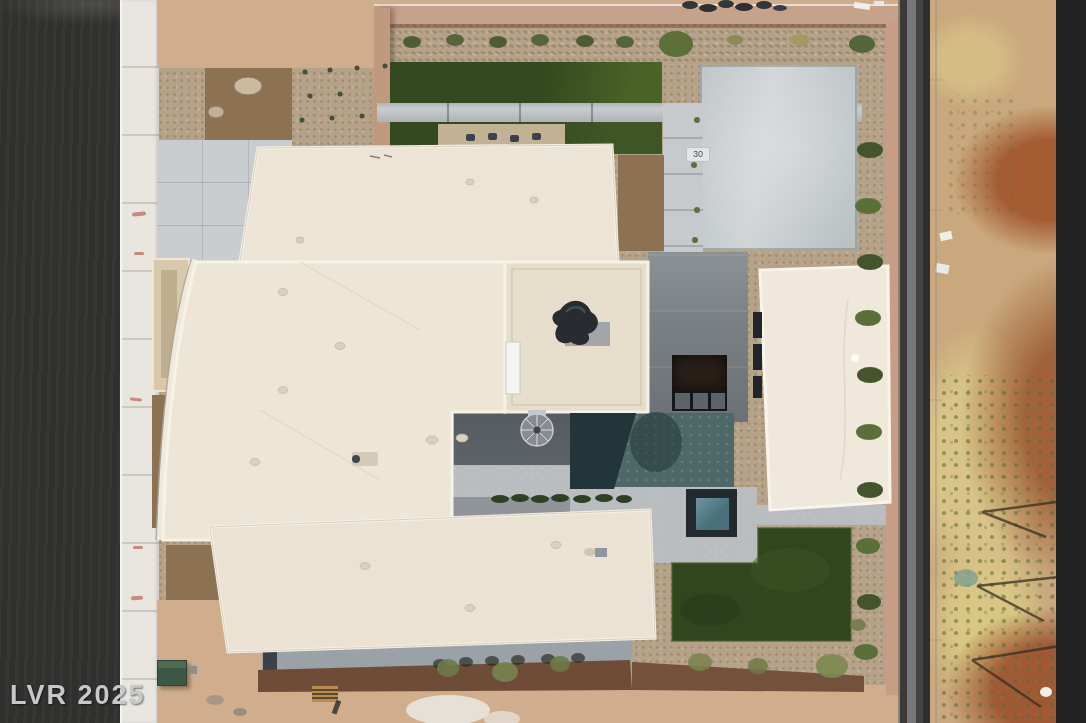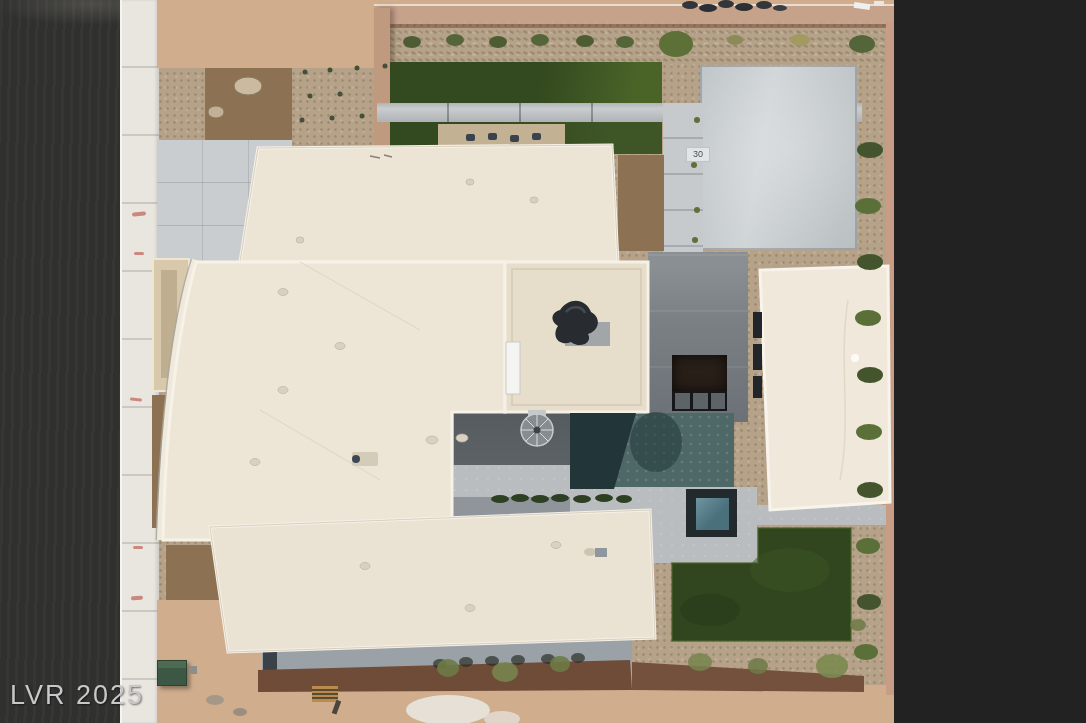"30" .scene { width: 894px -> 1056px }
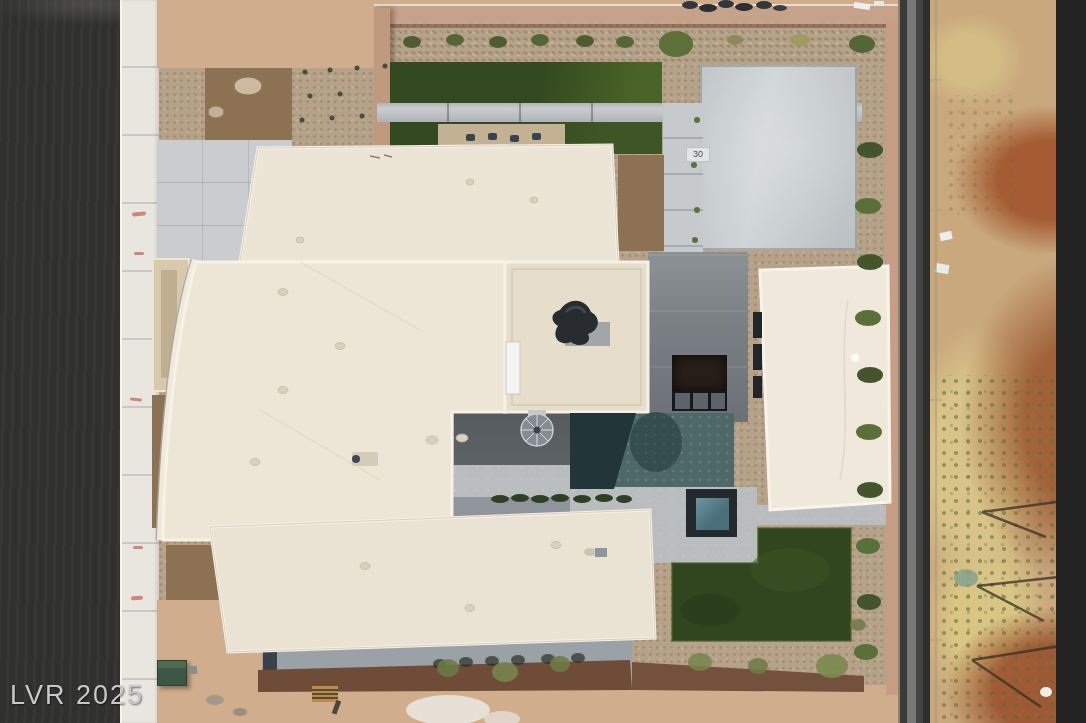"LVR 2025" .watermark { font-weight: 400 -> 700 }
